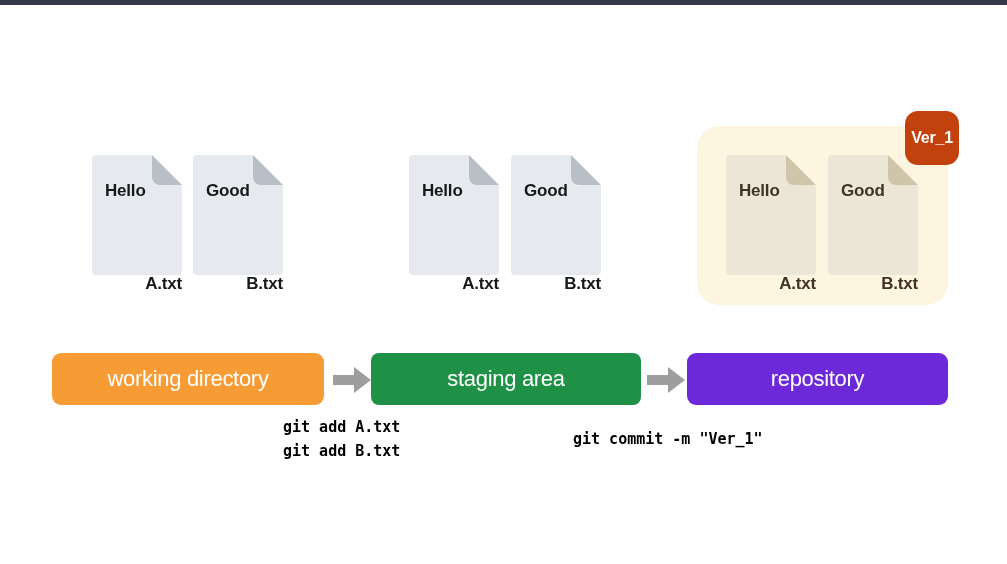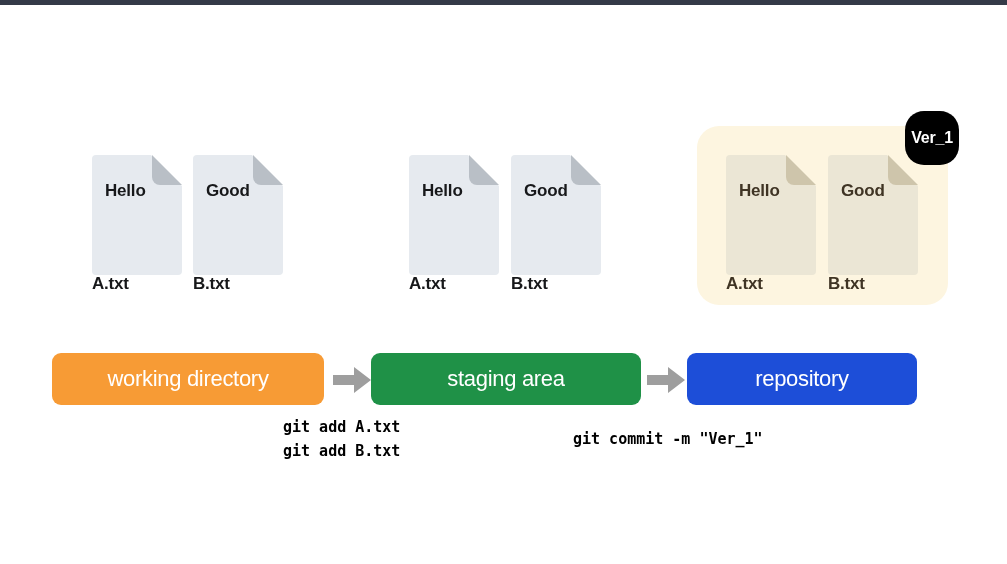"Ver_1" .ver-badge { background: #000000 -> #c2410c; border-radius: 19px -> 13px }
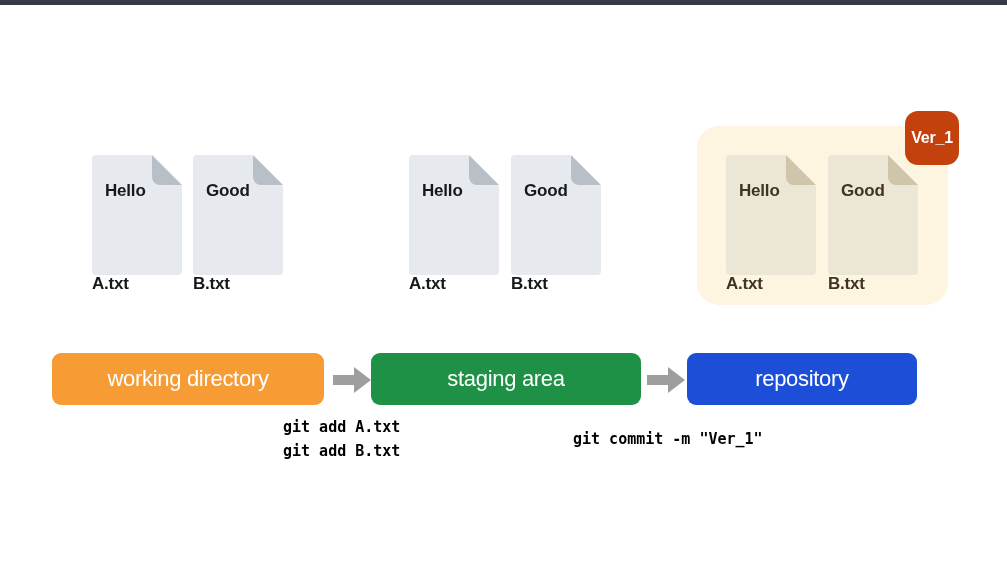"A.txt" .file-label { text-align: left -> right }
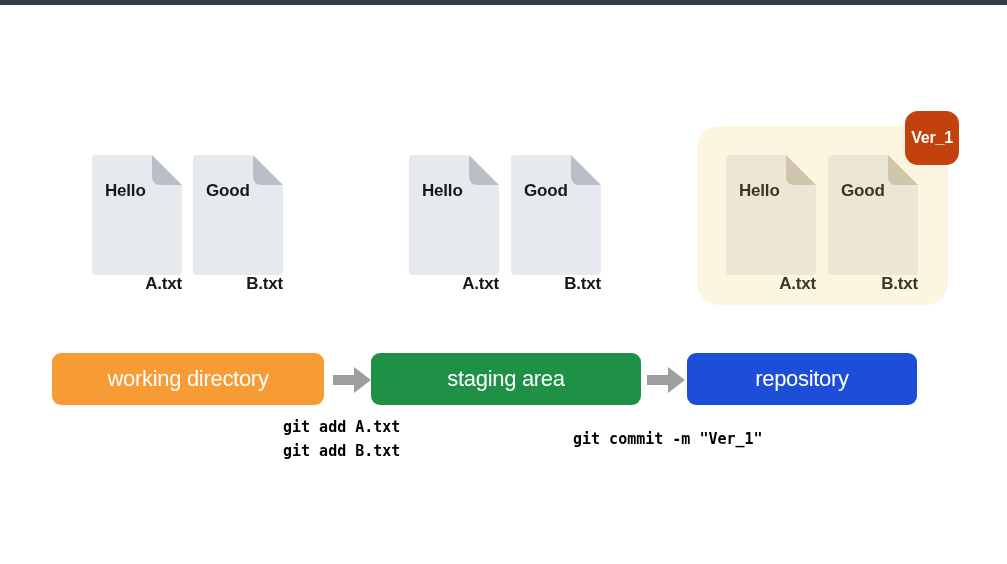"staging area" div.stage { border-radius: none -> 8px }
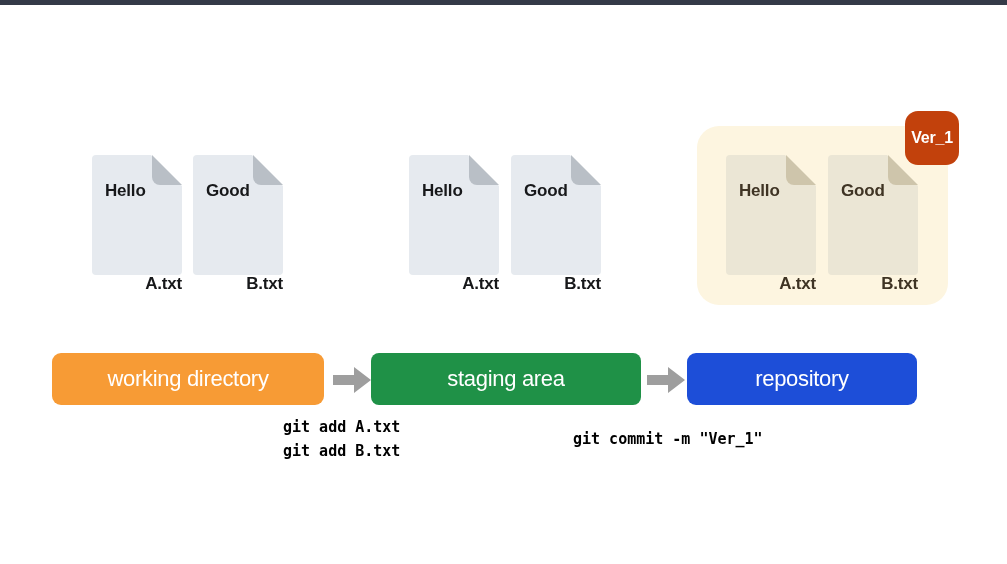"repository" div.stage { background: #1d4ed8 -> #6d28d9; width: 230px -> 261px }
